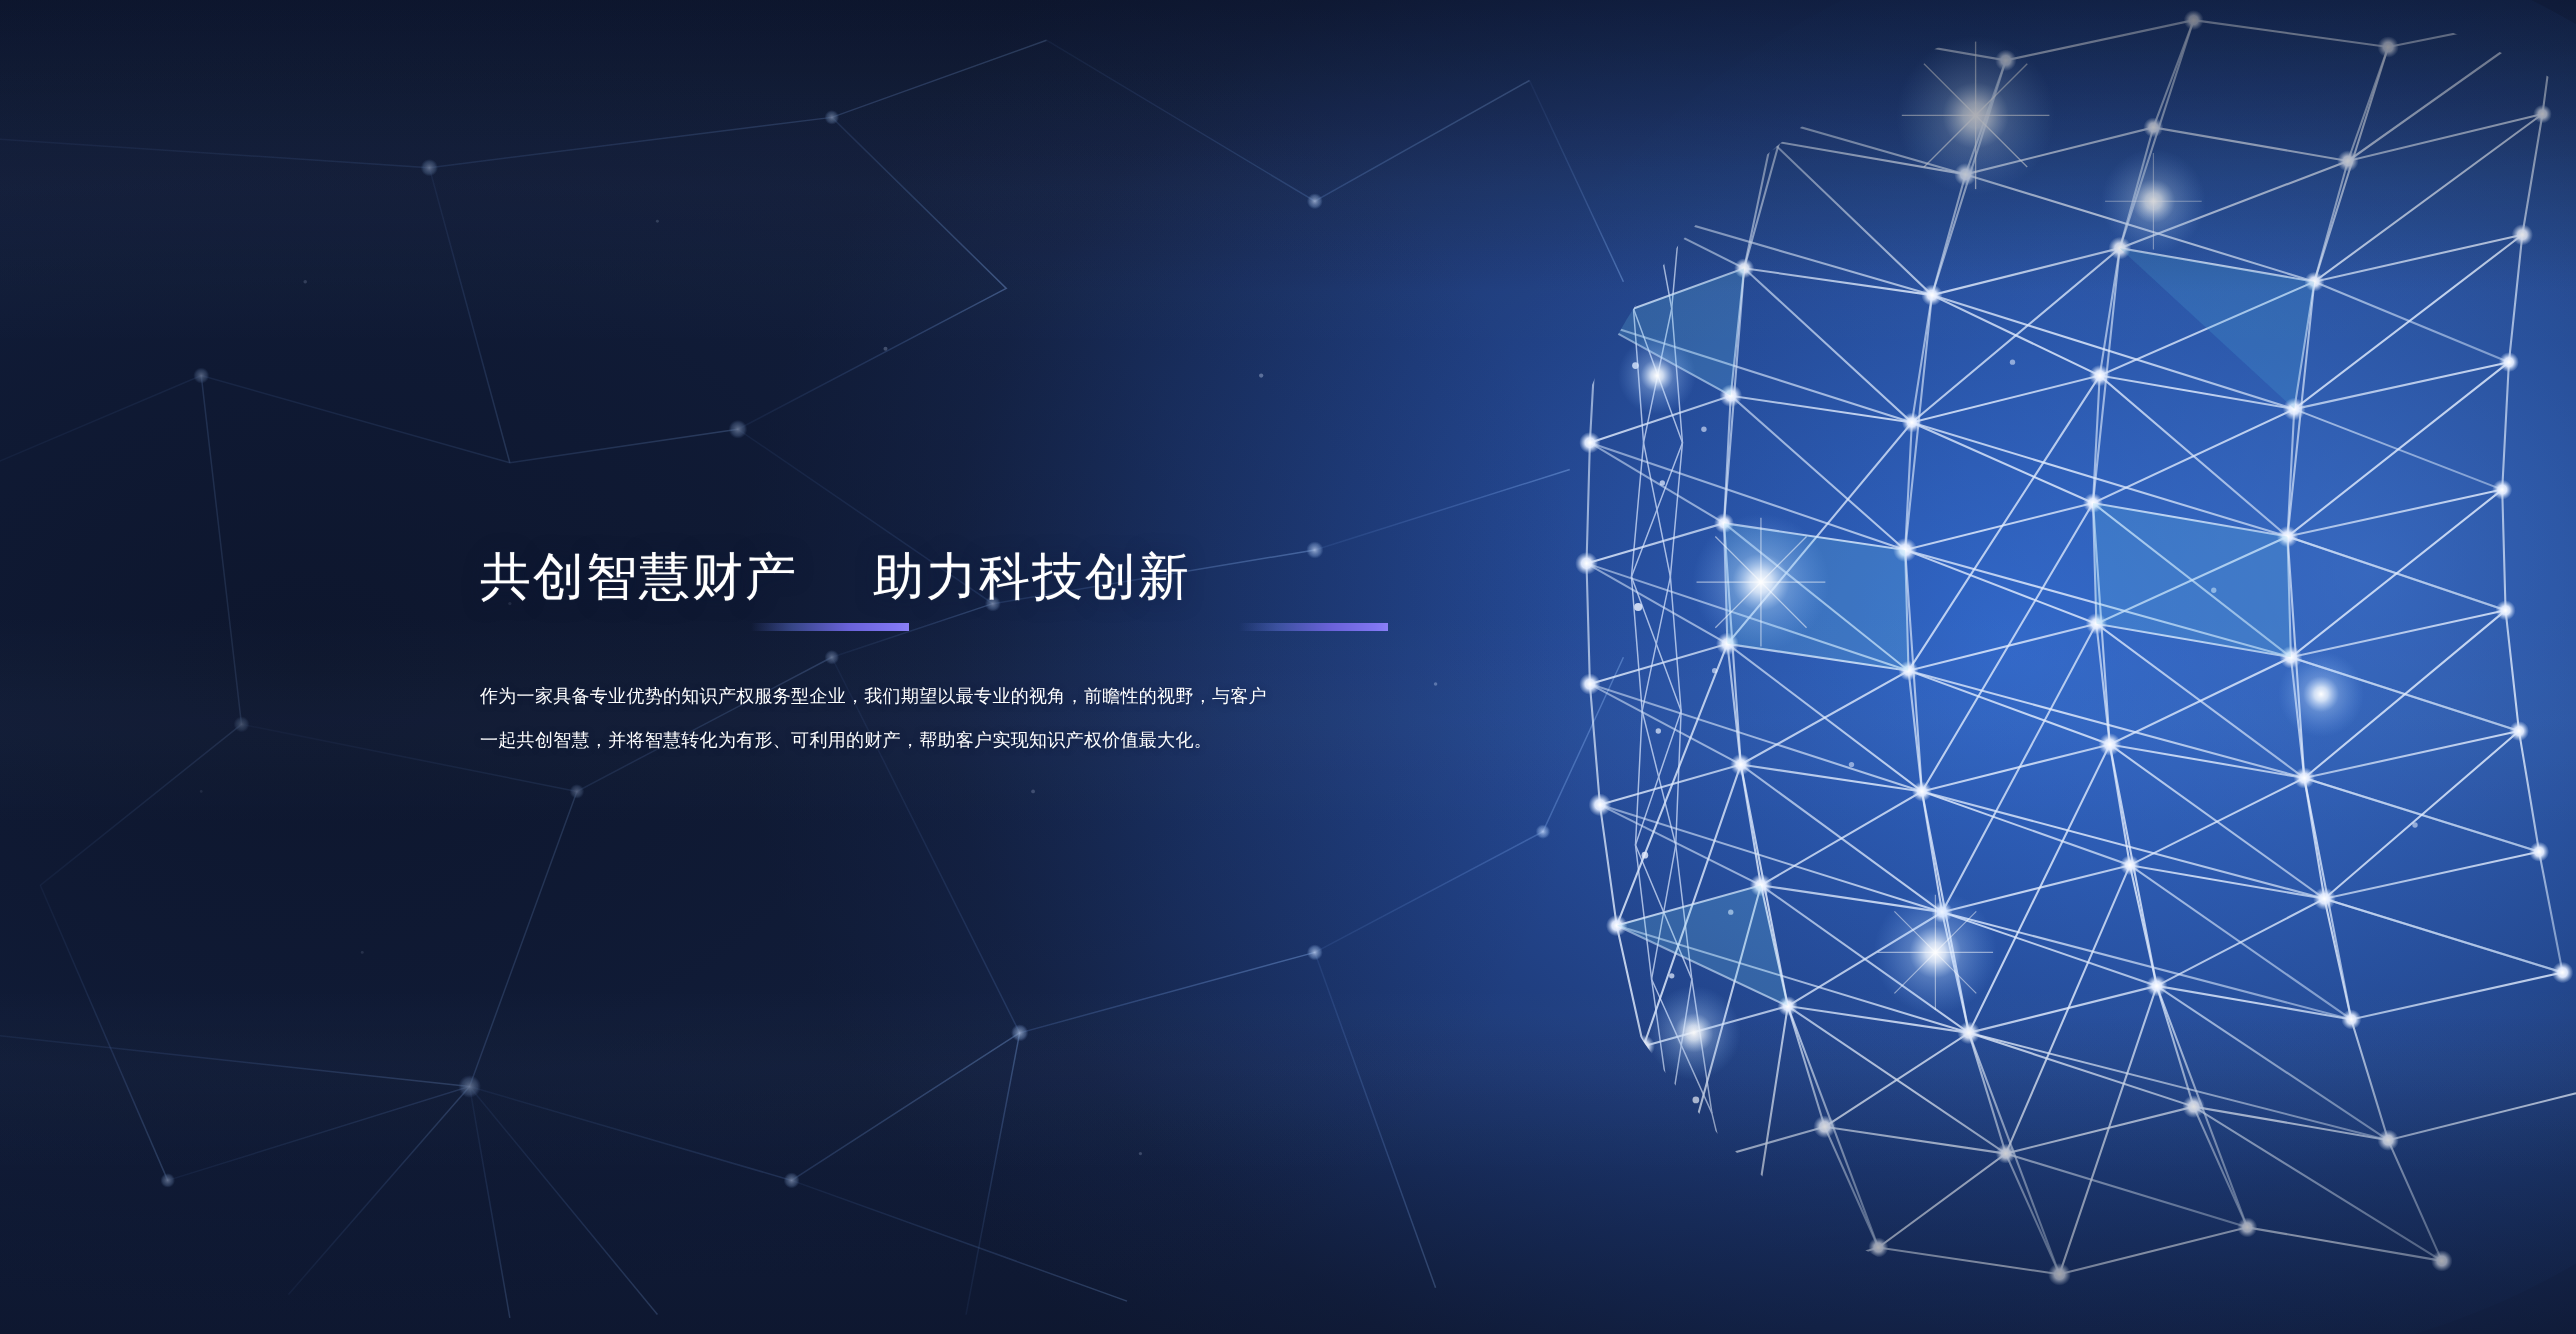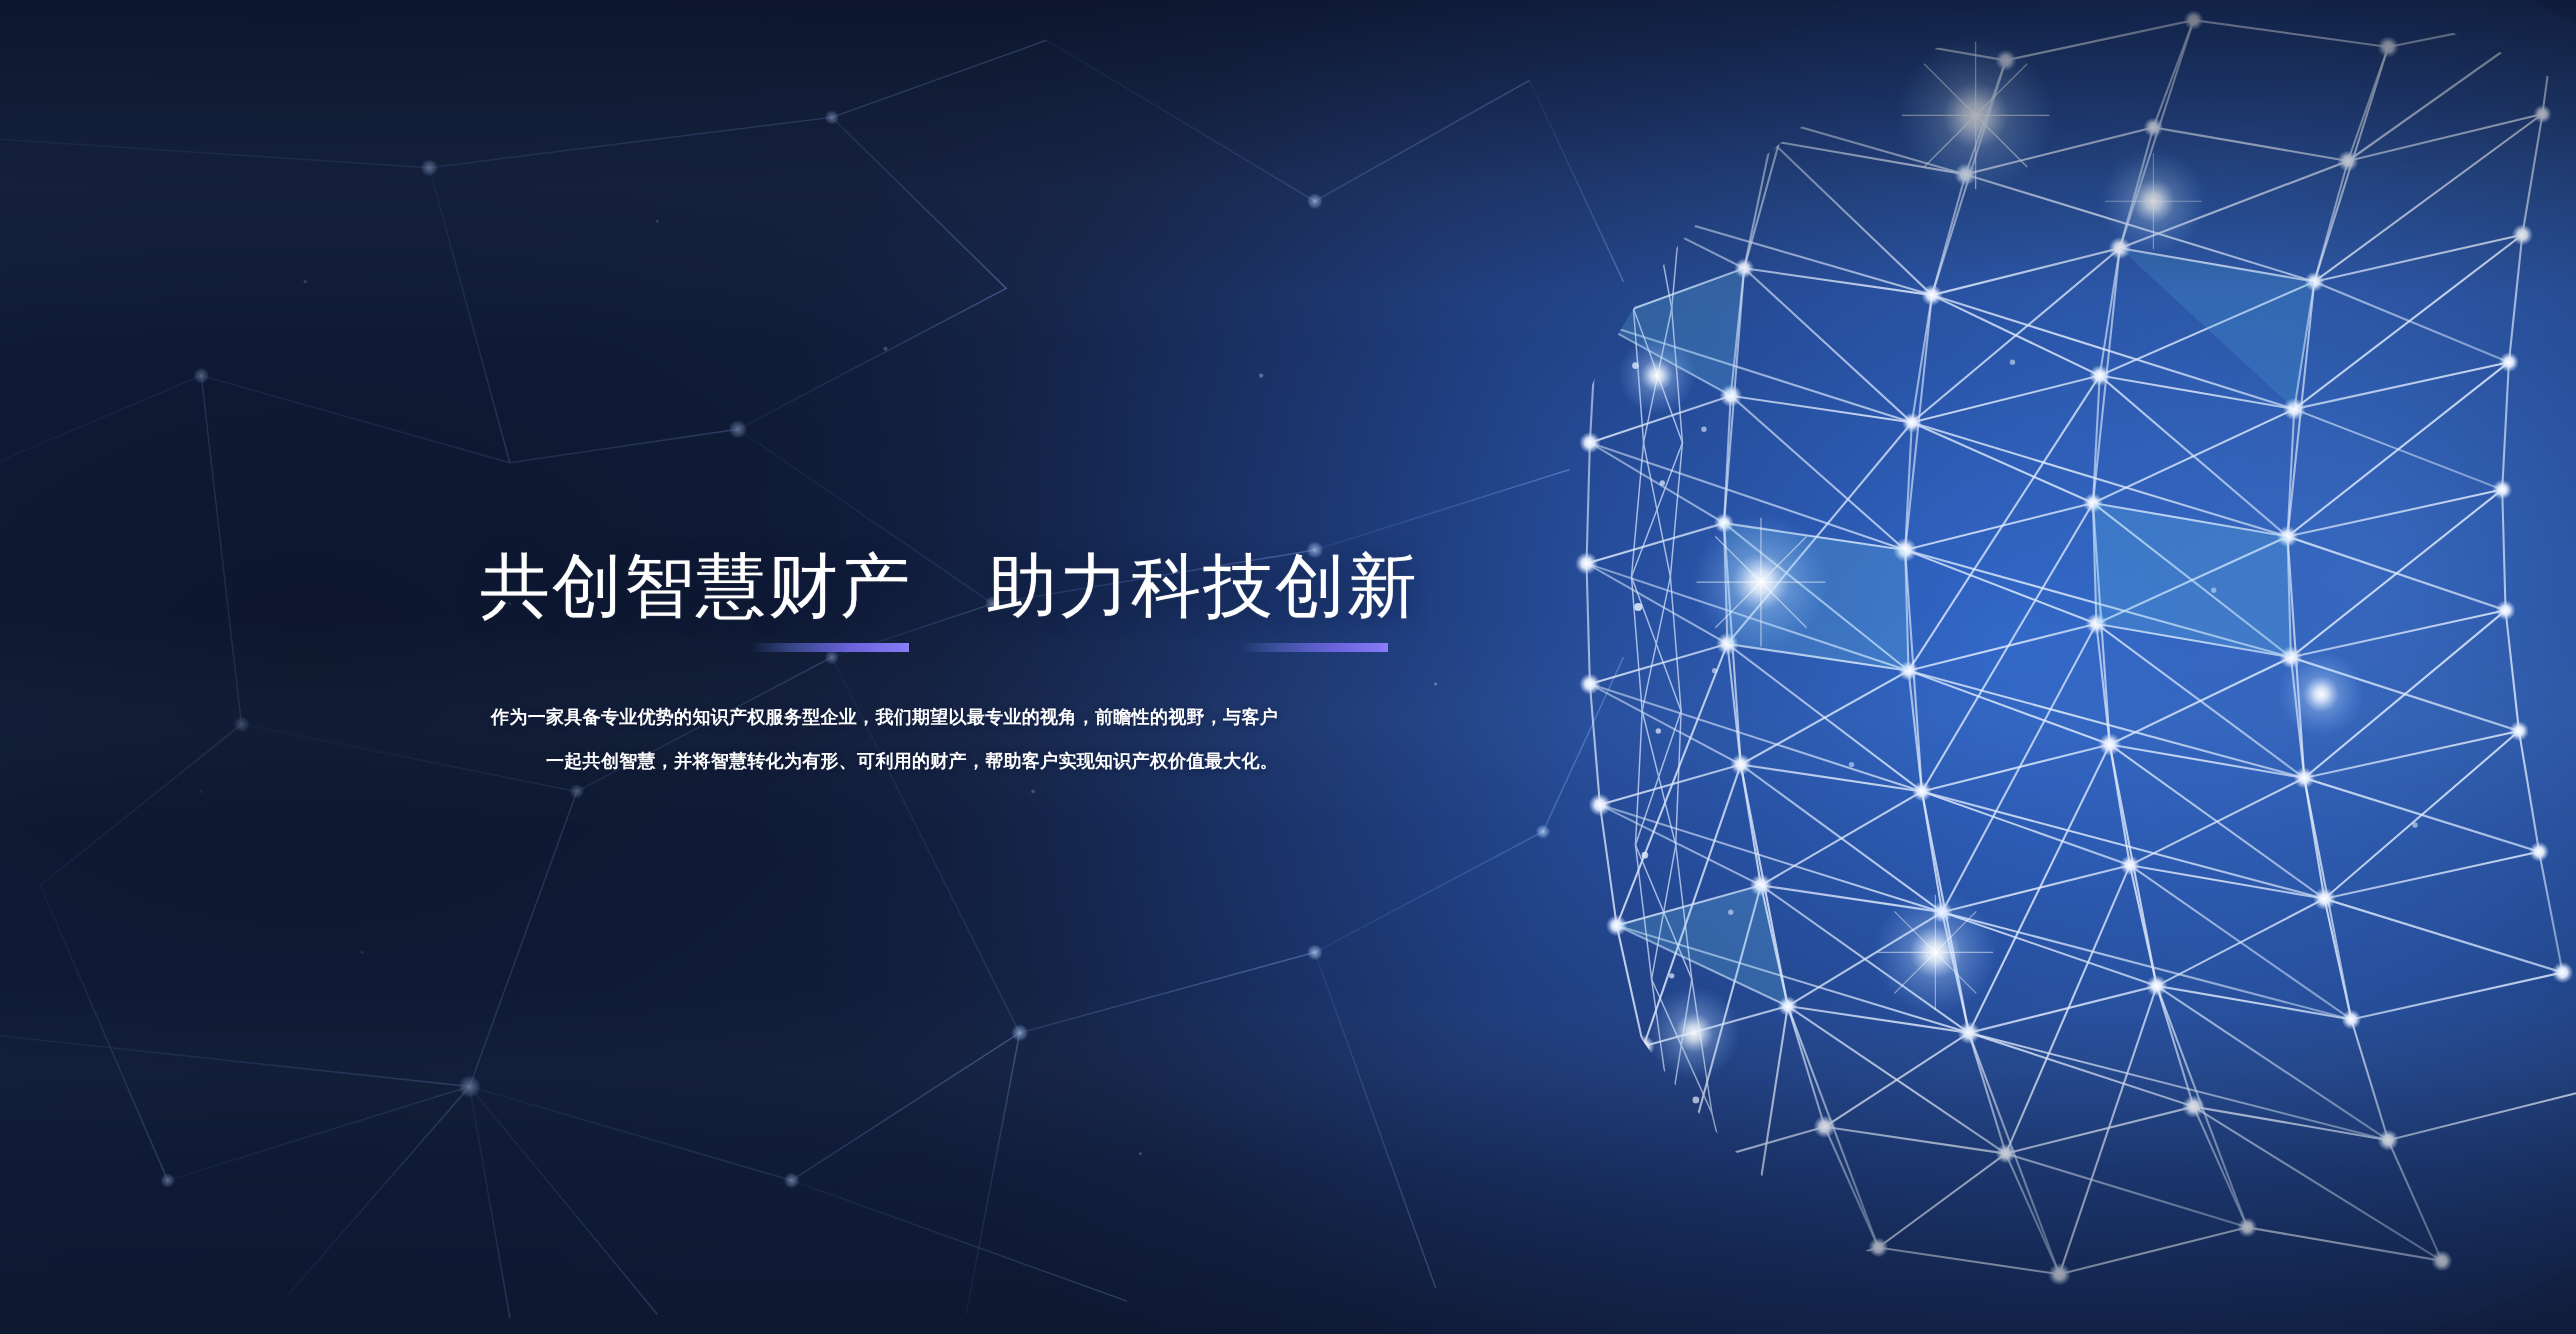"共创智慧财产 助力科技创新" #headline { font-size: 70px -> 51px }
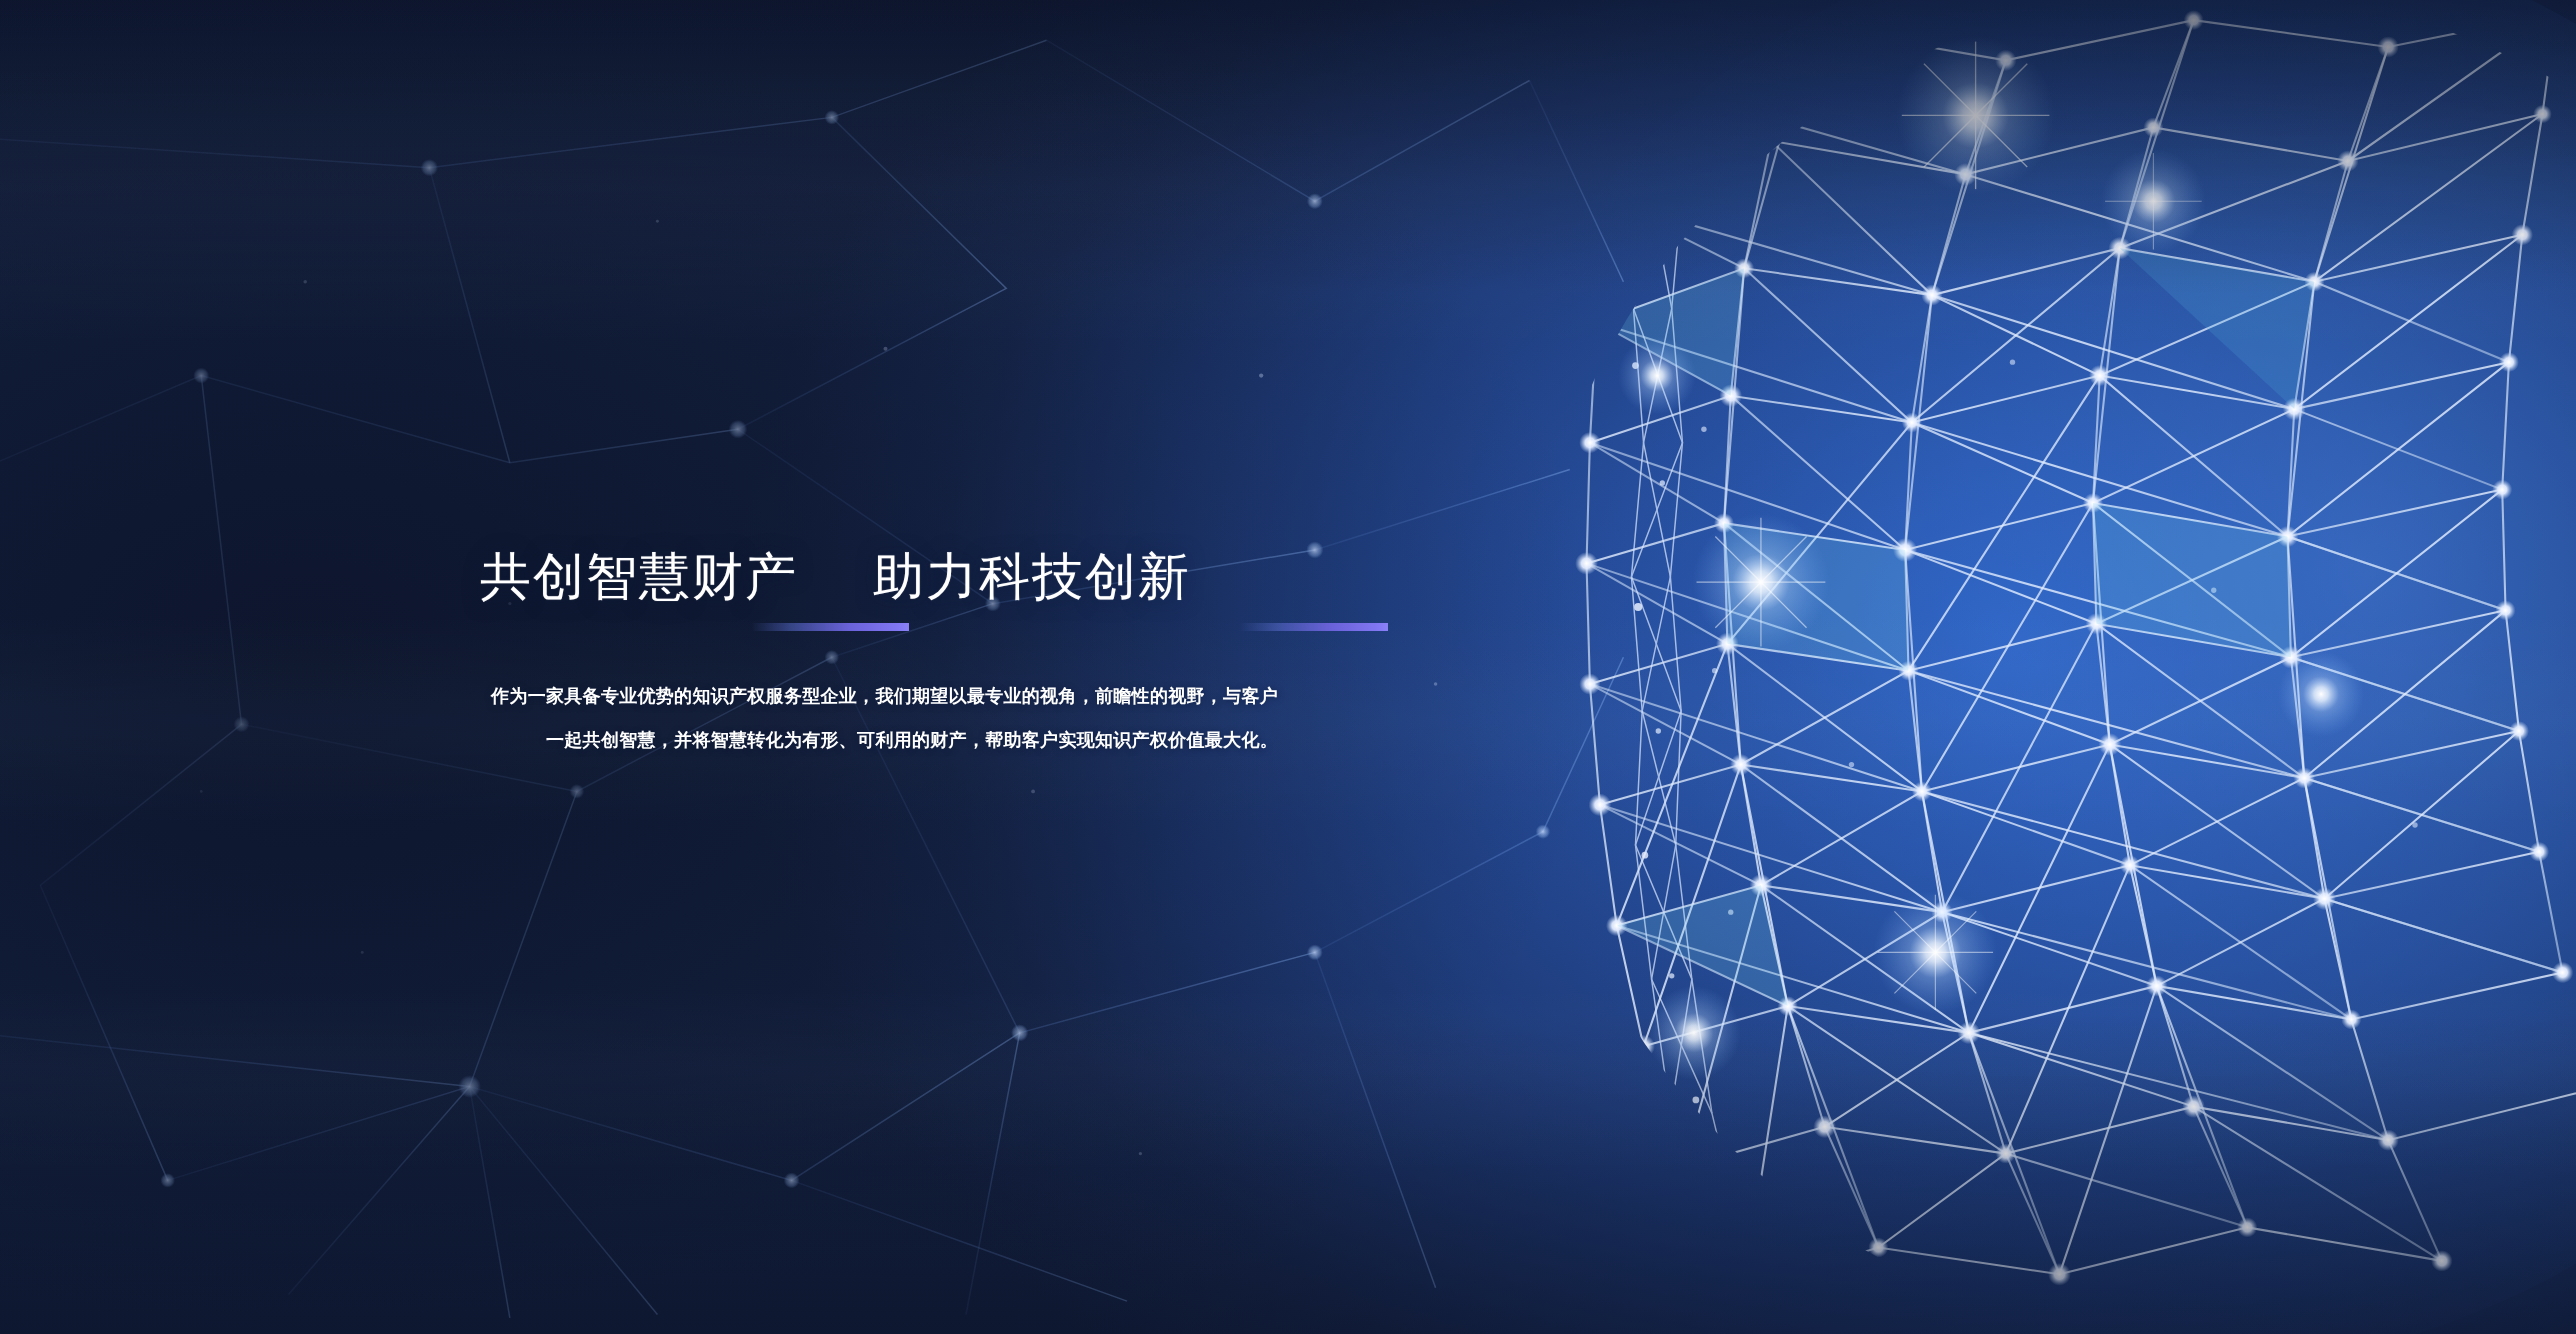"作为一家具备专业优势的知识产权服务型企业，我们期望以最专业的视角，前瞻性的视野，" #body-copy { font-weight: 700 -> 400; text-align: right -> none }
